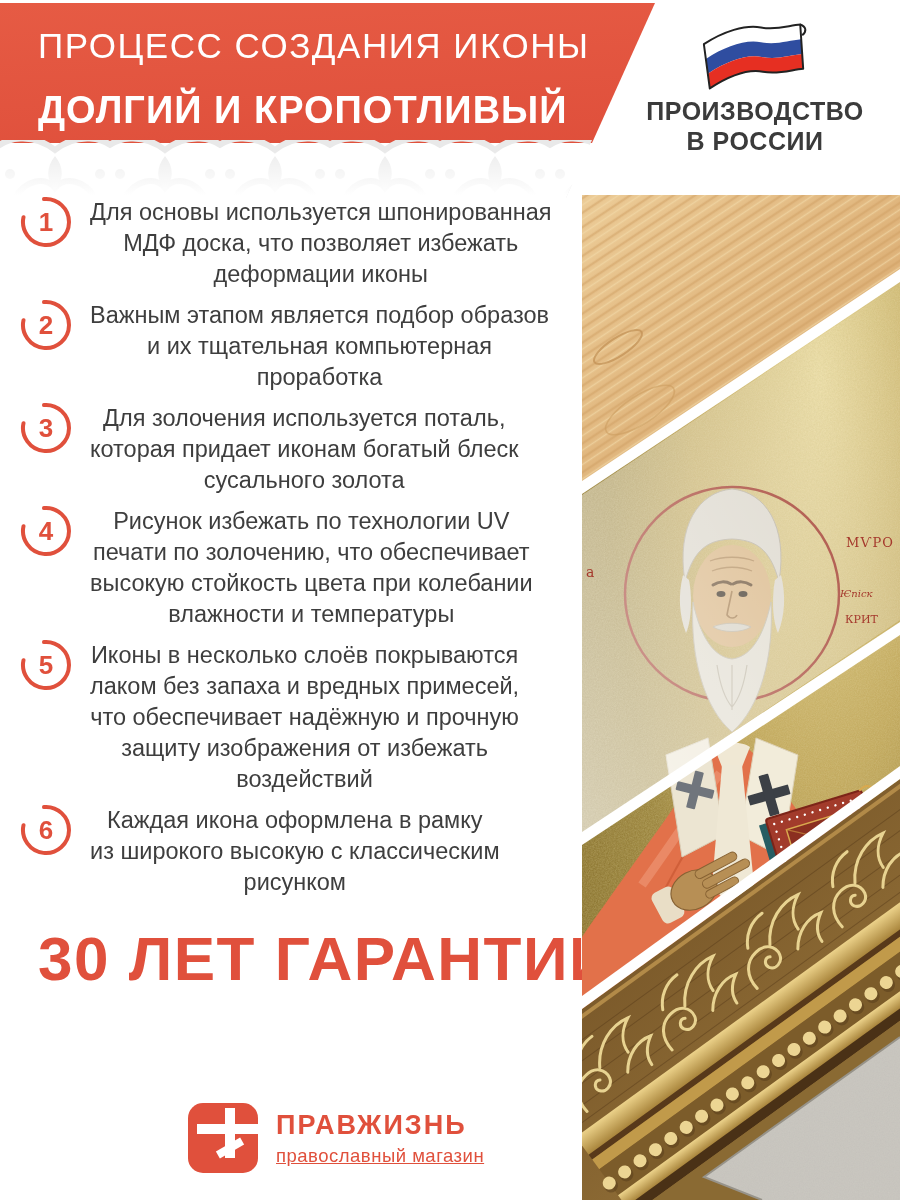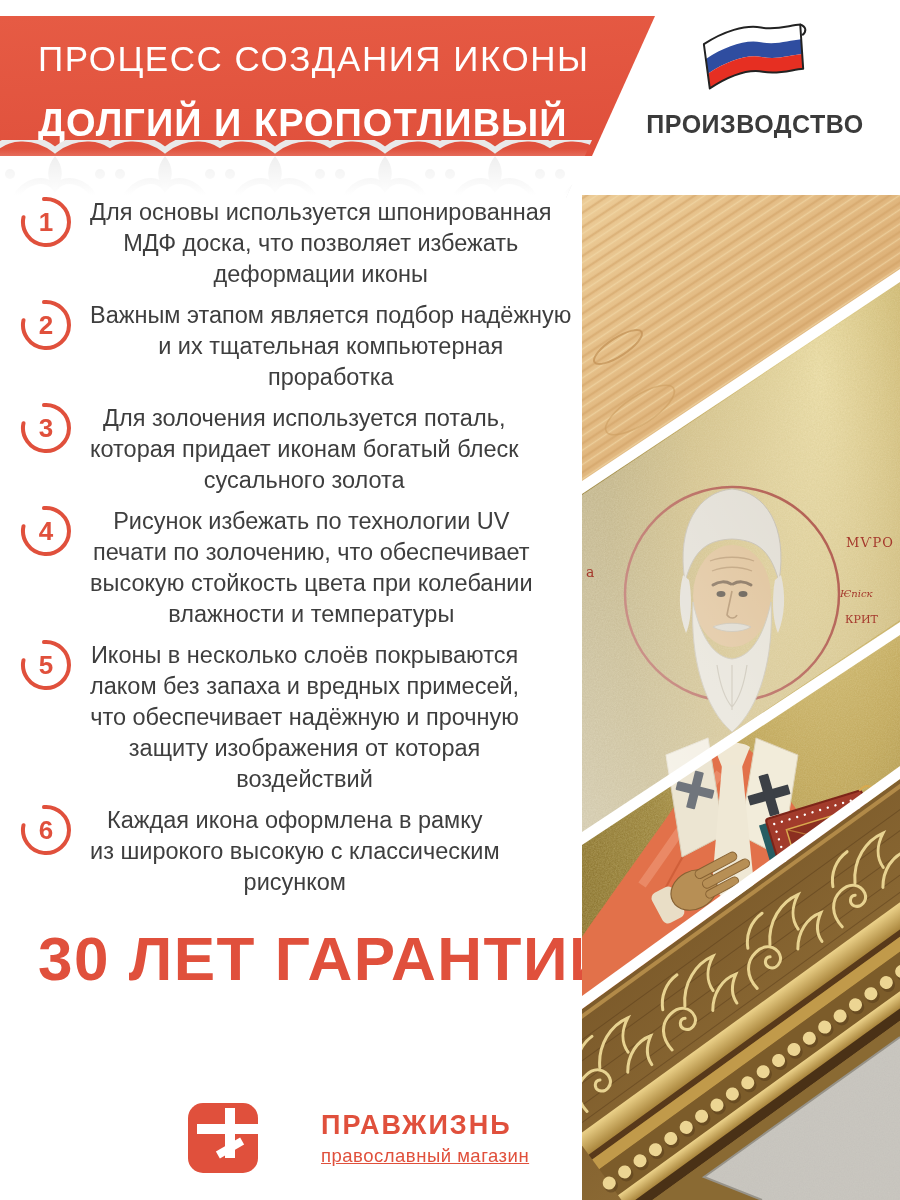"ПРОЦЕСС СОЗДАНИЯ ИКОНЫ" .banner { top: 16px -> 3px }
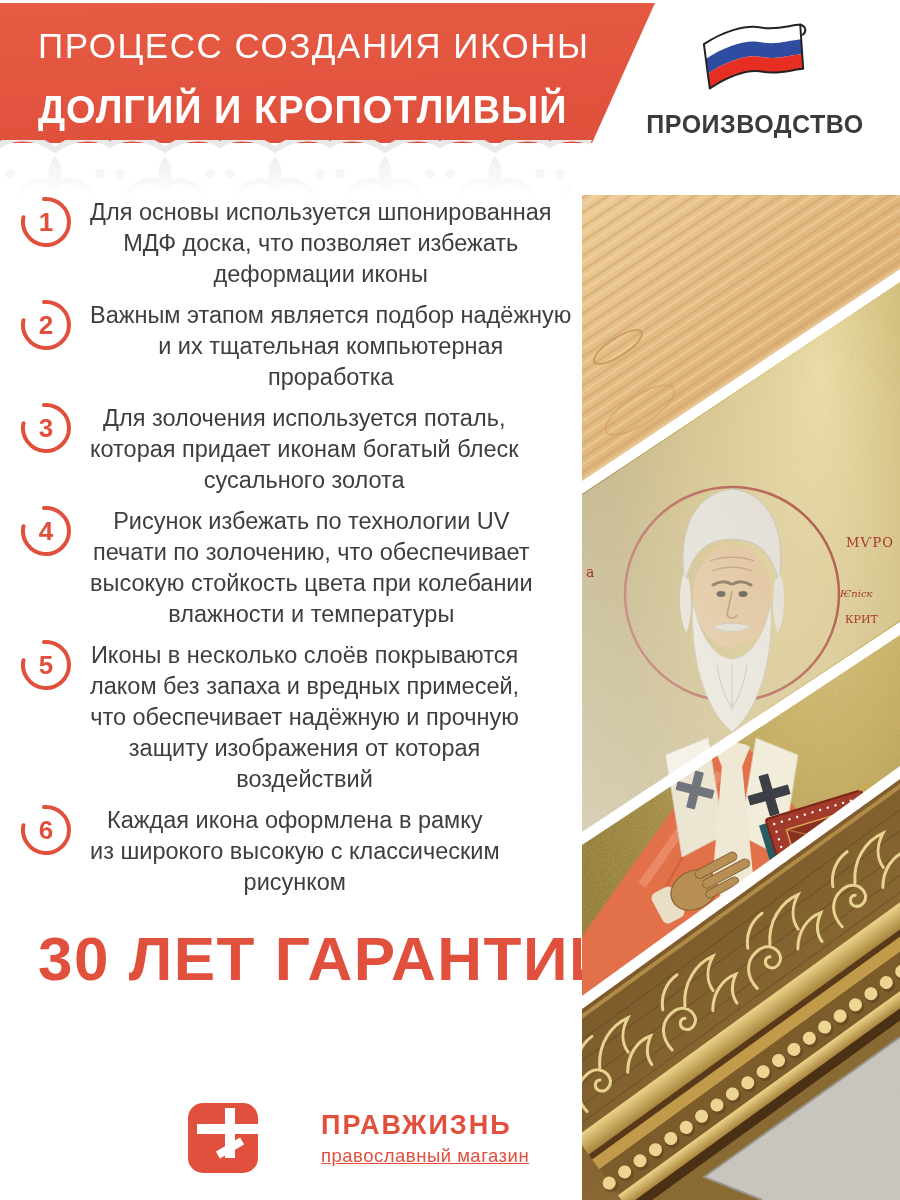"ПРОИЗВОДСТВО" .origin-l1 { margin-top: 18px -> 5px }
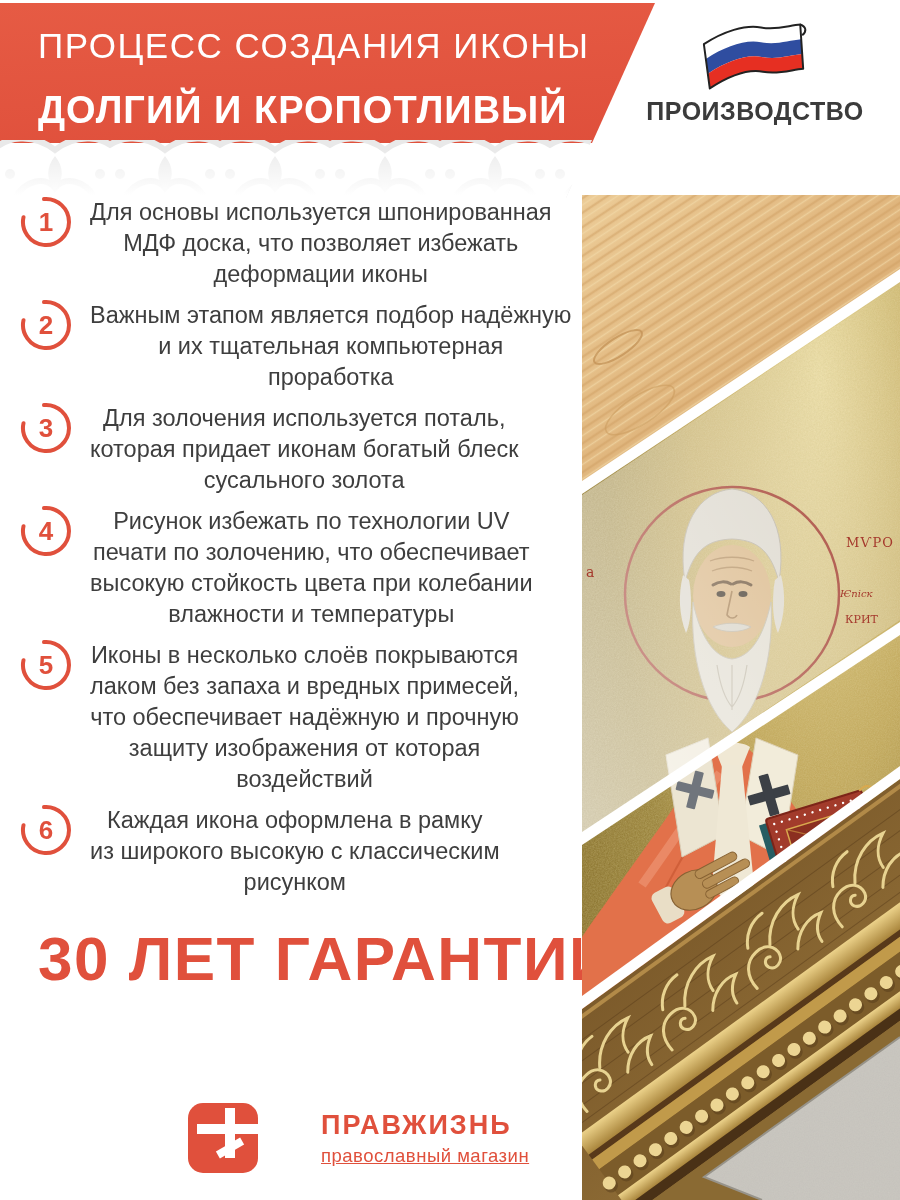"В РОССИИ" div.origin-l2 { html: none -> <div>В РОССИИ</div> }
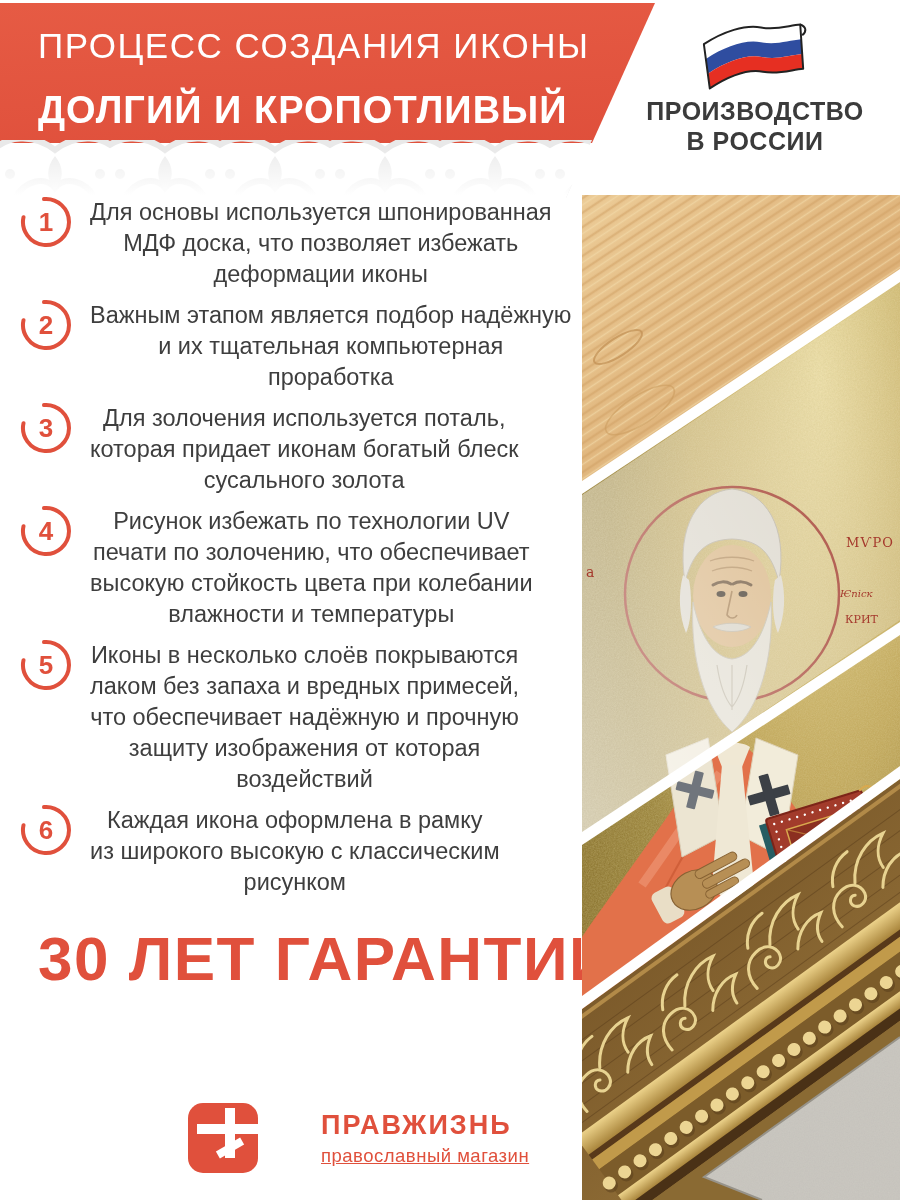"Важным этапом является подбор надёжную" div.step-text { text: надёжную -> образов }
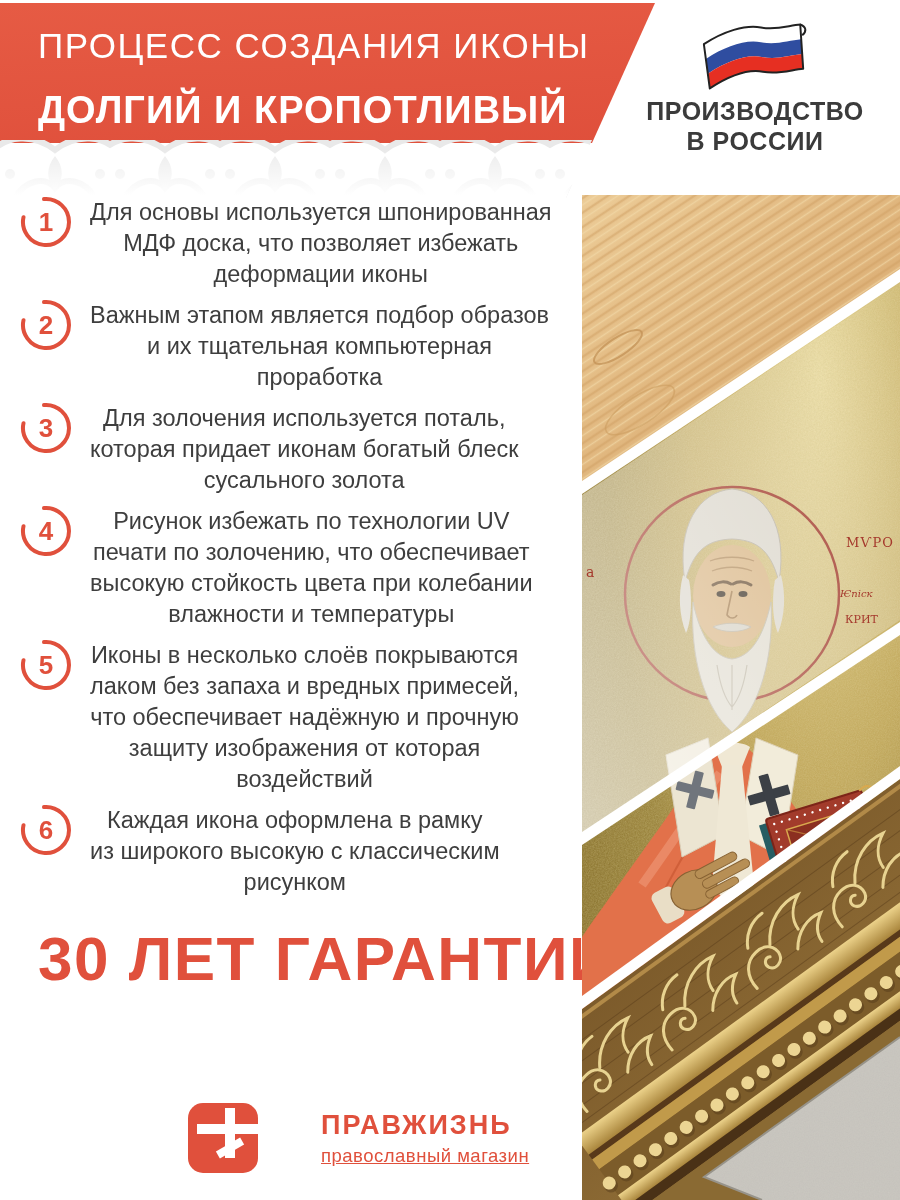"Иконы в несколько слоёв покрываются" div.step-text { text: которая -> избежать }
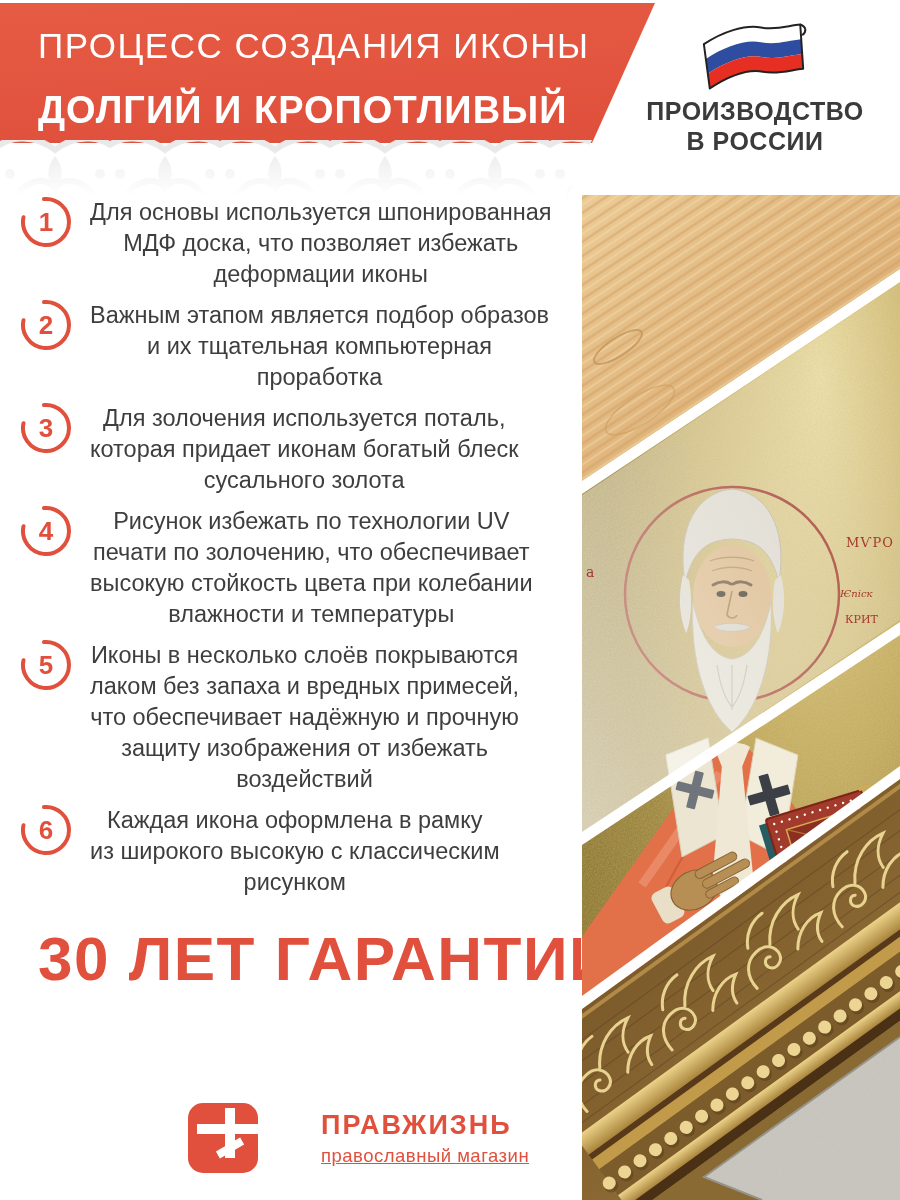"ПРАВЖИЗНЬ" .brand { gap: 45px -> none }
